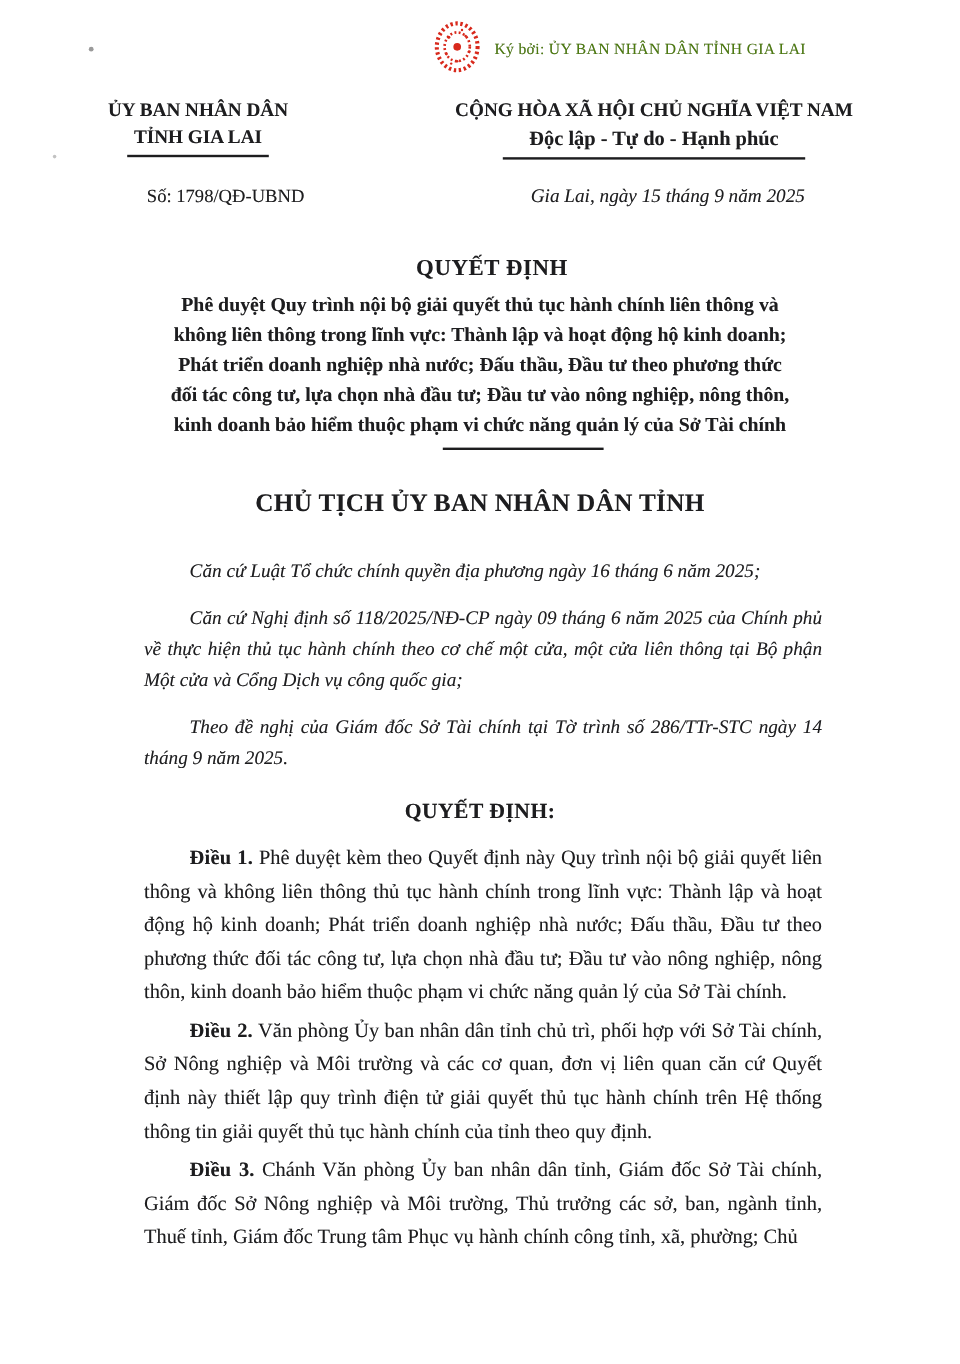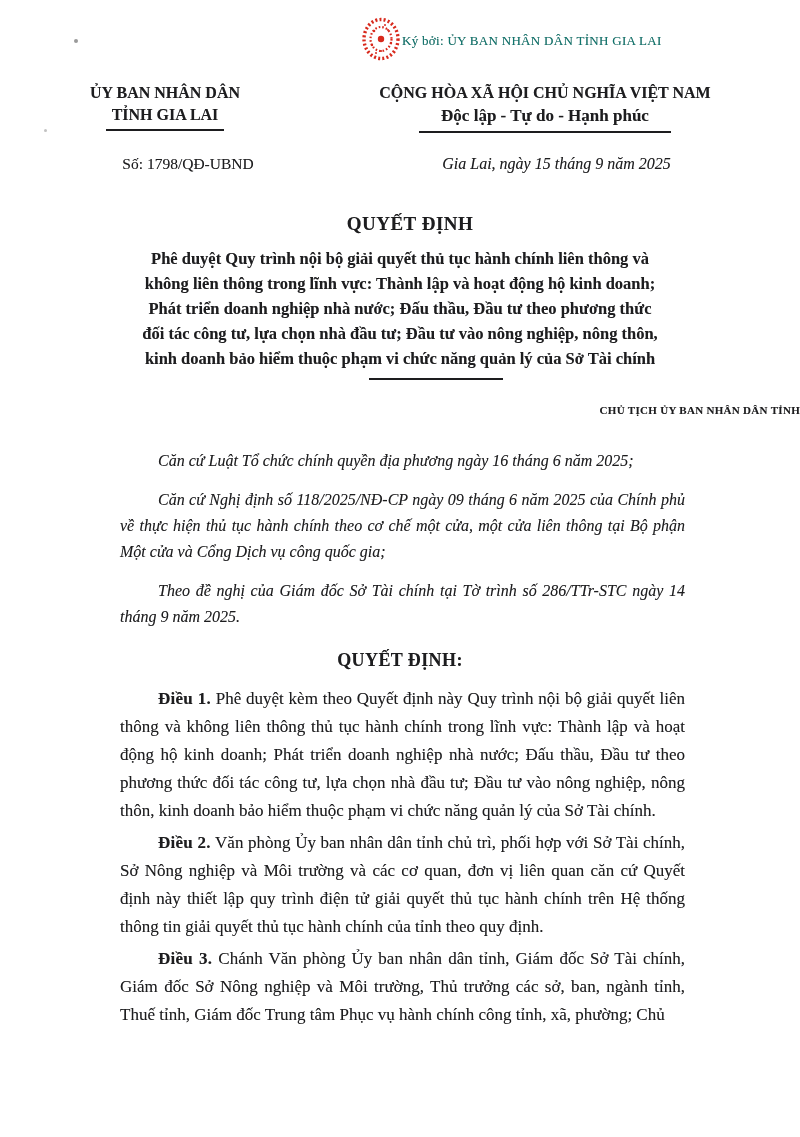"Ký bởi: ỦY BAN NHÂN" .sig-stamp { color: #0f766e -> #4d7c0f; gap: 0 -> 10px }
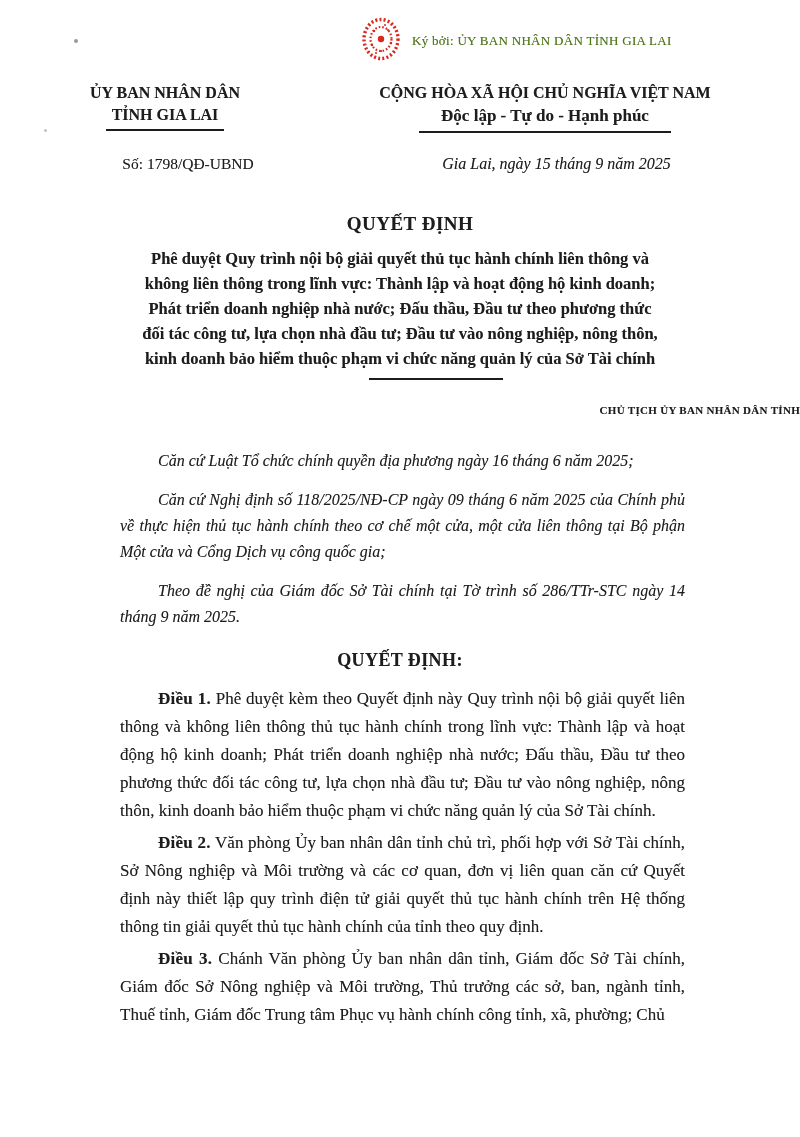"Phê duyệt Quy trình nội" .decision-subtitle { margin-top: 11px -> 6px }
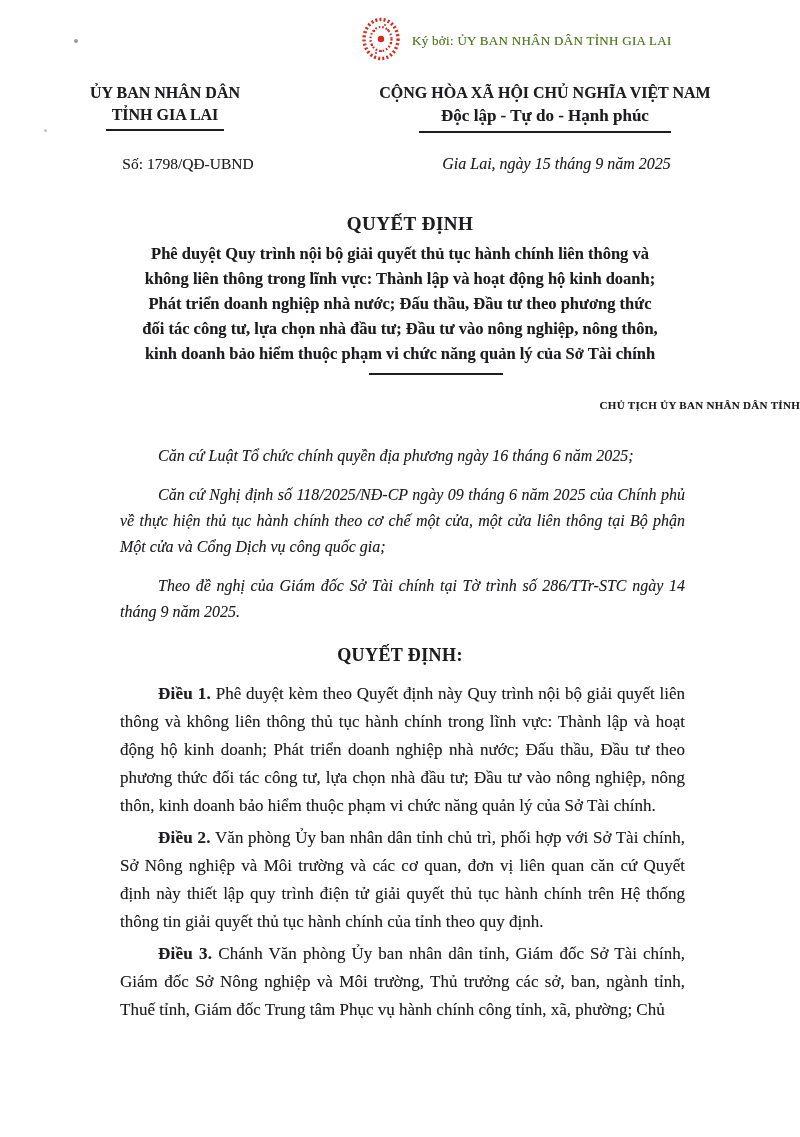"CHỦ TỊCH ỦY BAN NHÂN" .authority-heading { font-size: 11px -> 21px; margin-top: 24px -> 32px; text-align: right -> center }
